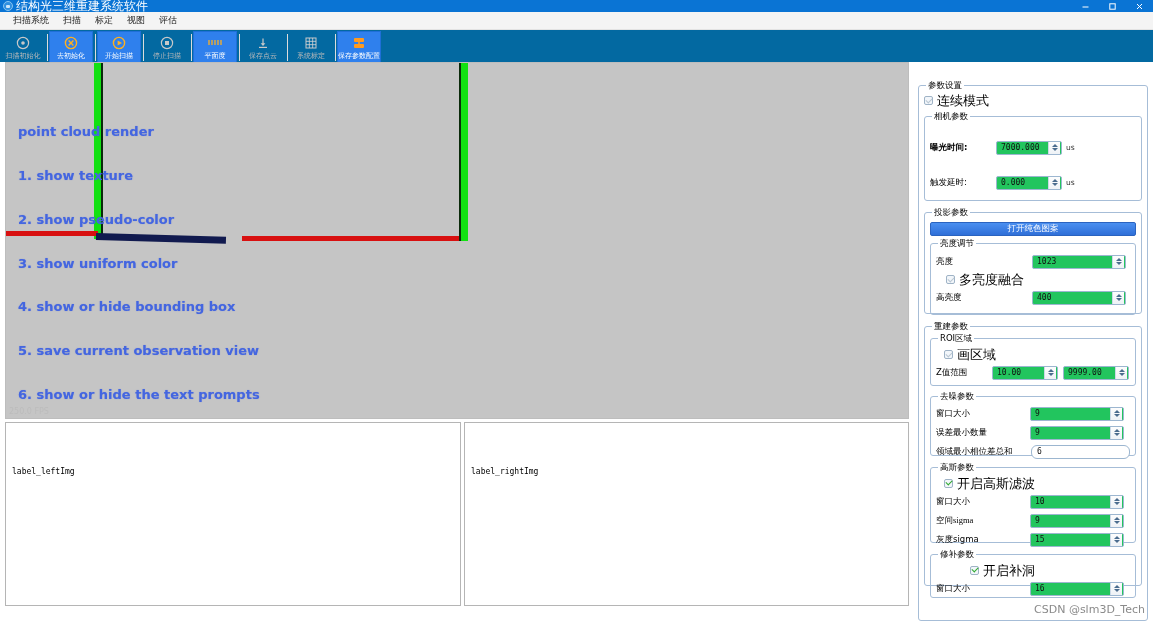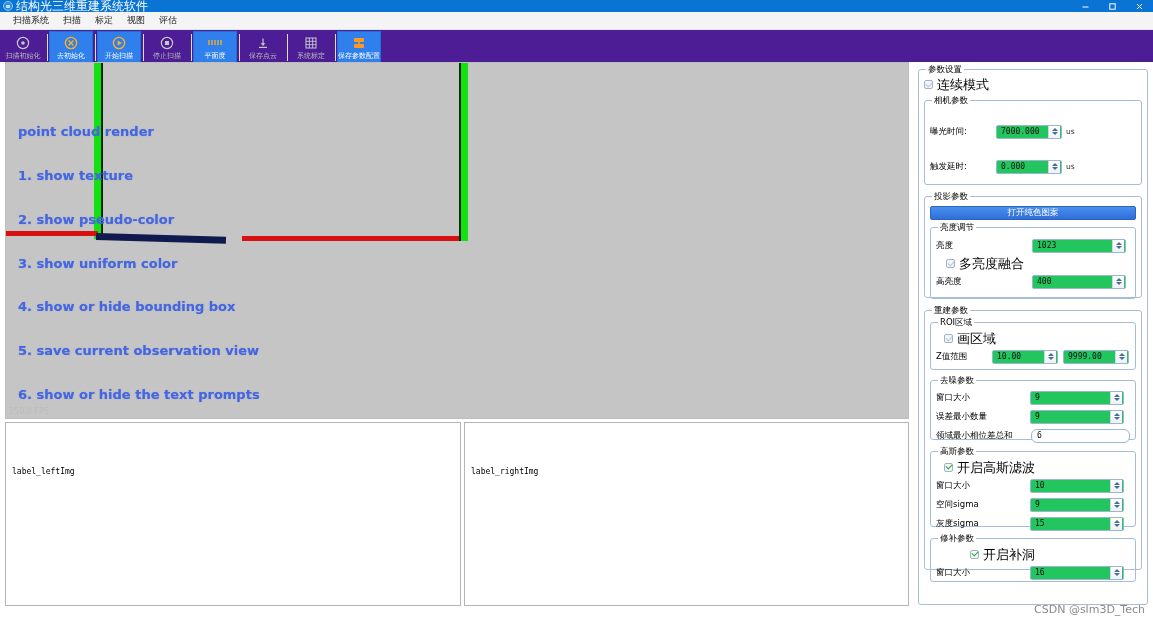"扫描初始化" .toolbar { background: #4c1d95 -> #0369a1 }
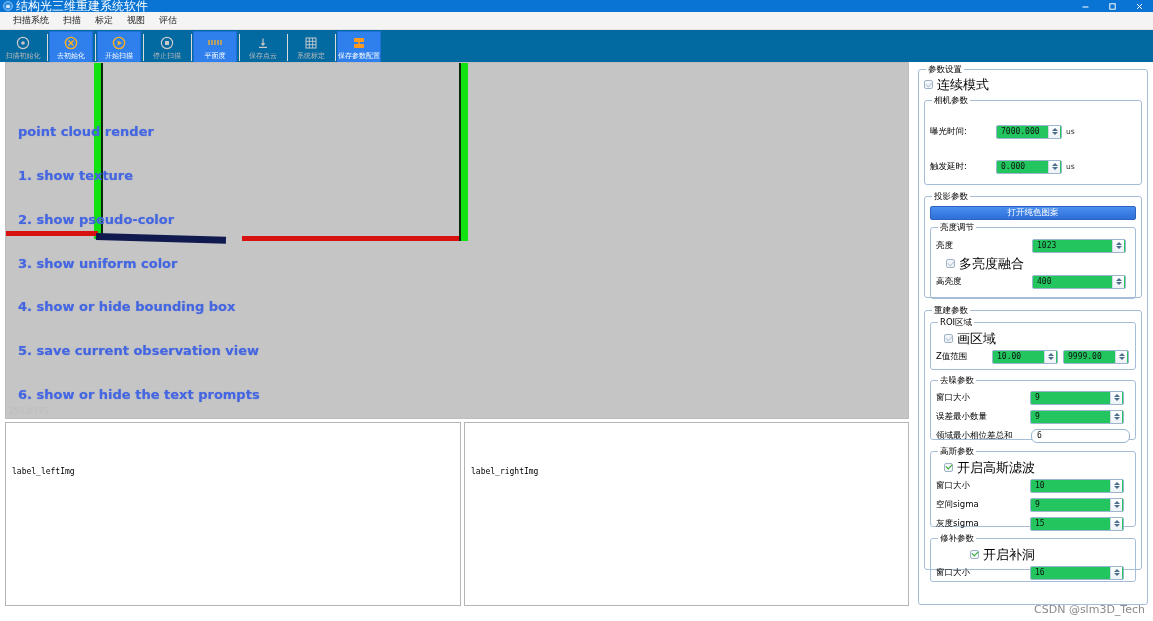"参数设置" .rightpanel { top: 0px -> 16px }
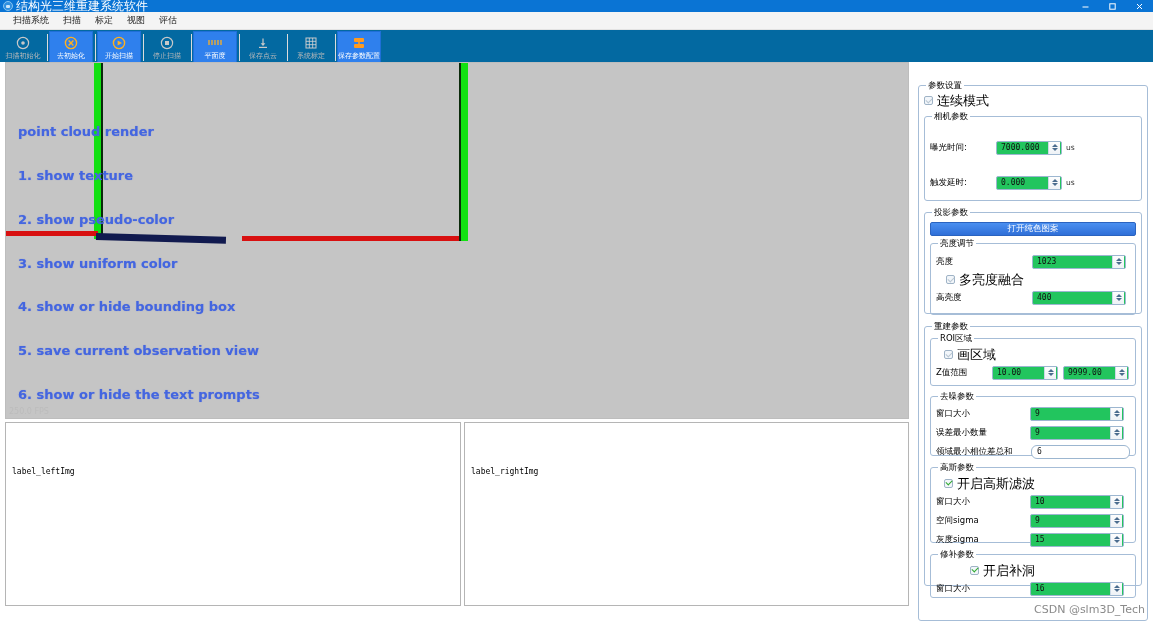"曝光时间:" div.lab { font-weight: none -> bold }
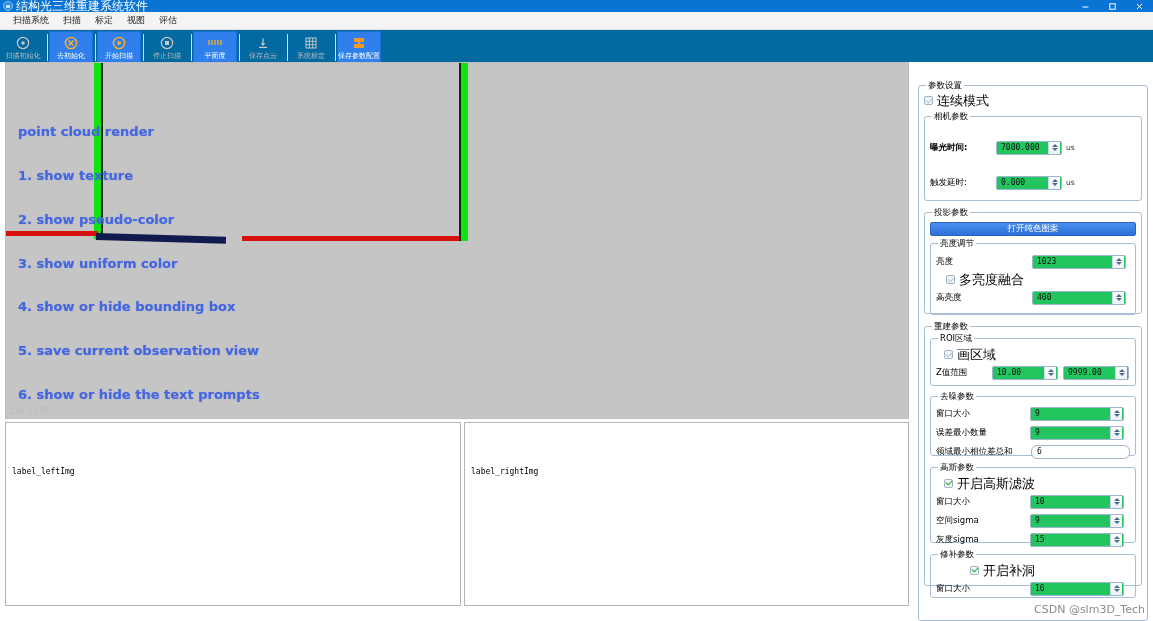"空间sigma" div.lab { font-family: none -> Liberation Serif, serif }
